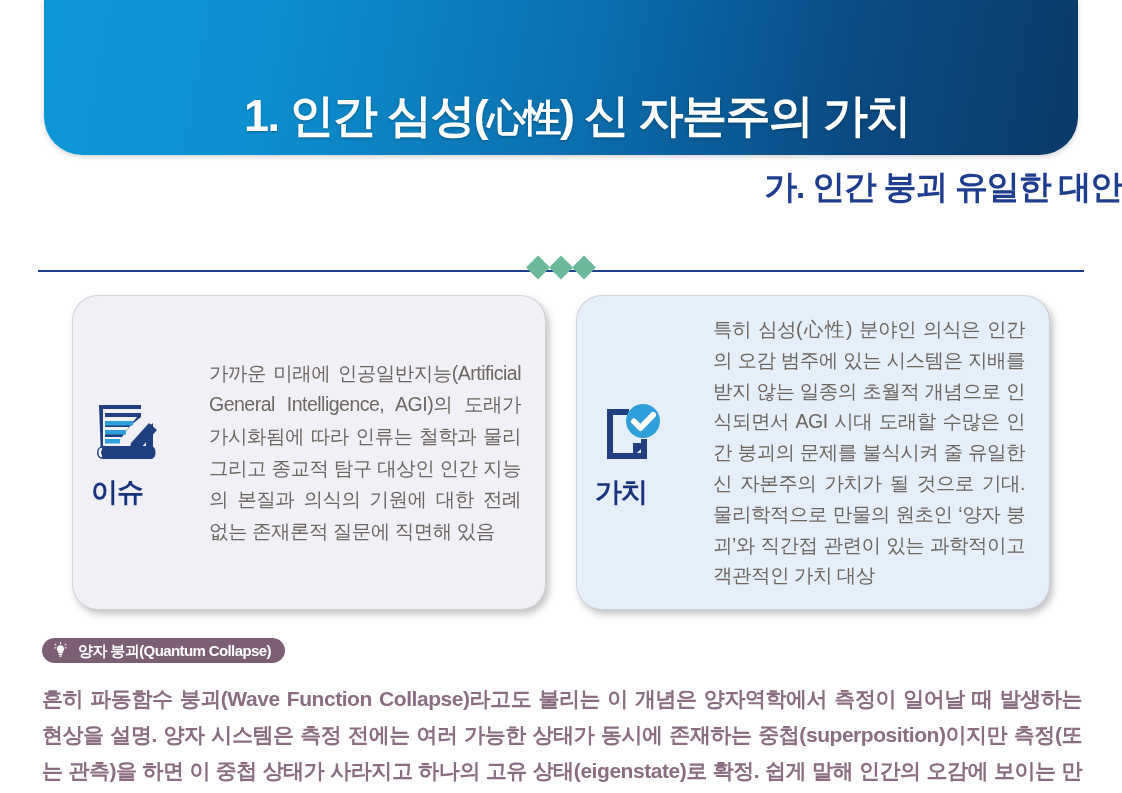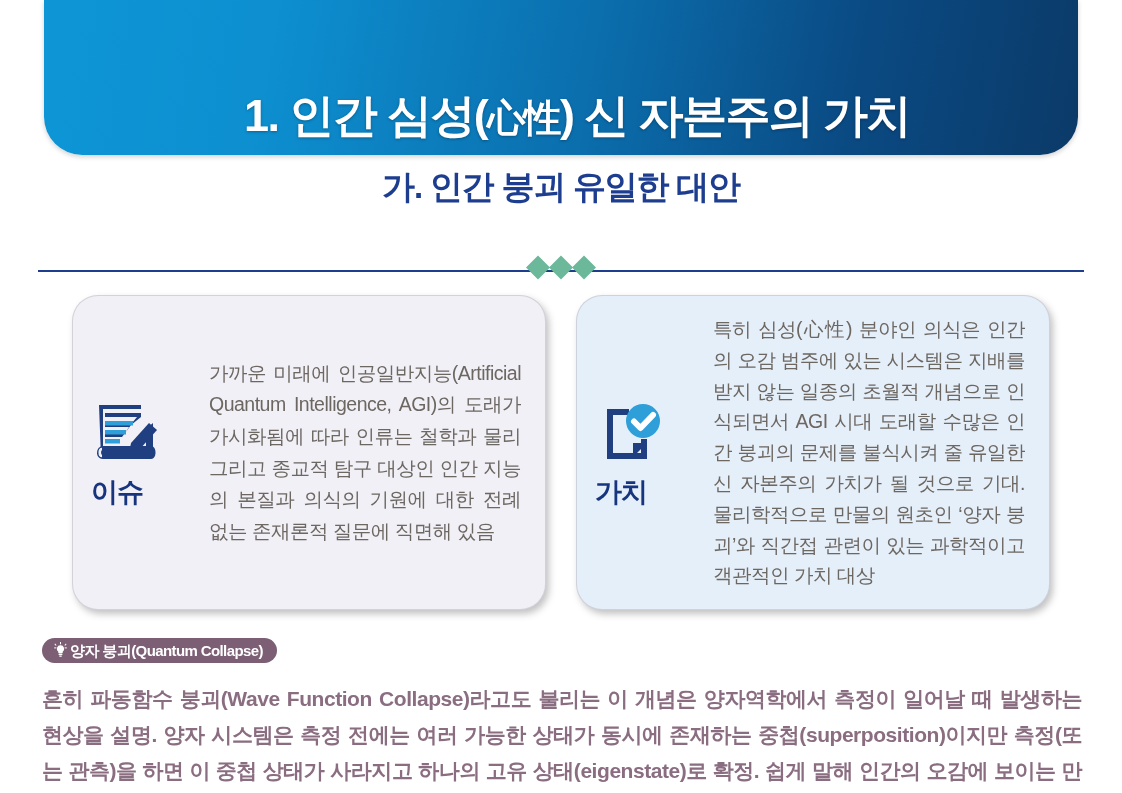"가. 인간 붕괴 유일한 대안" .subtitle-wrap { text-align: center -> right }
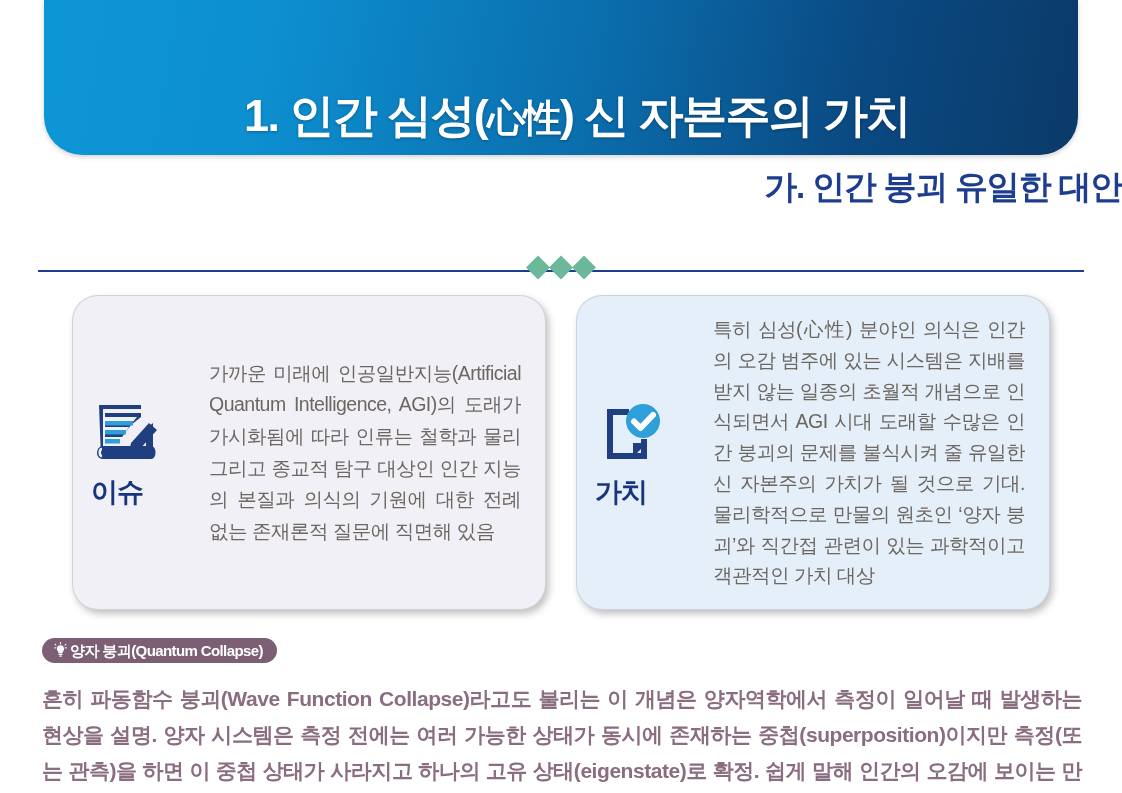"가까운 미래에 인공일반지능(Artificial Quantum" div.card-text { text: Quantum -> General }
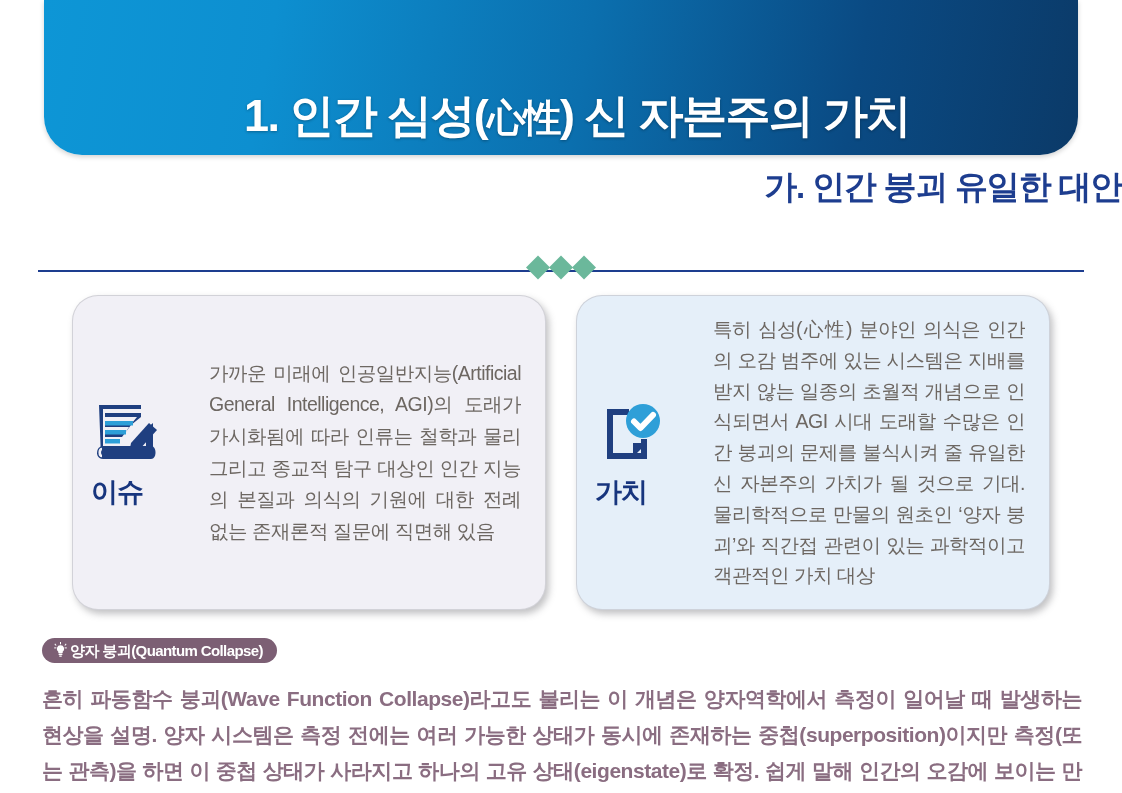"양자 붕괴(Quantum Collapse)" .footer-badge { gap: 2px -> 10px }
